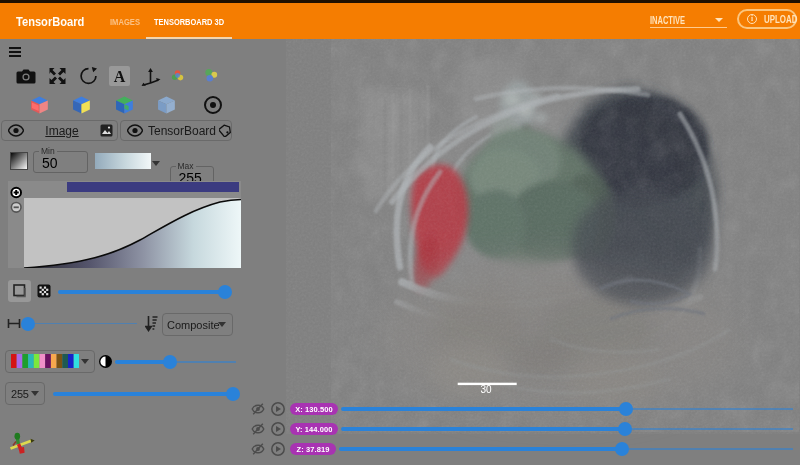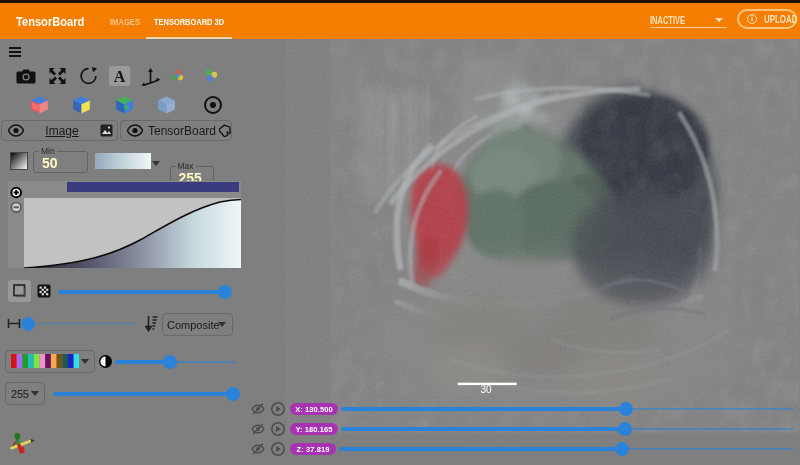"50" .fval { color: #fef9c3 -> #000000; font-weight: bold -> none }
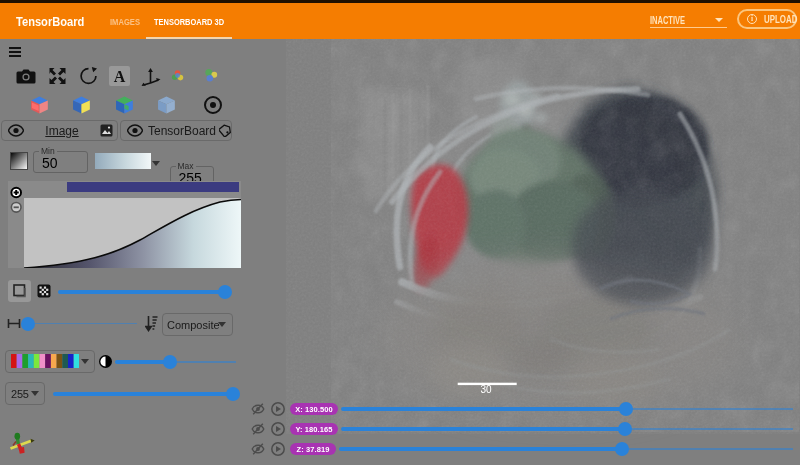"Y: 180.165" div.pill { text: 180.165 -> 144.000 }
